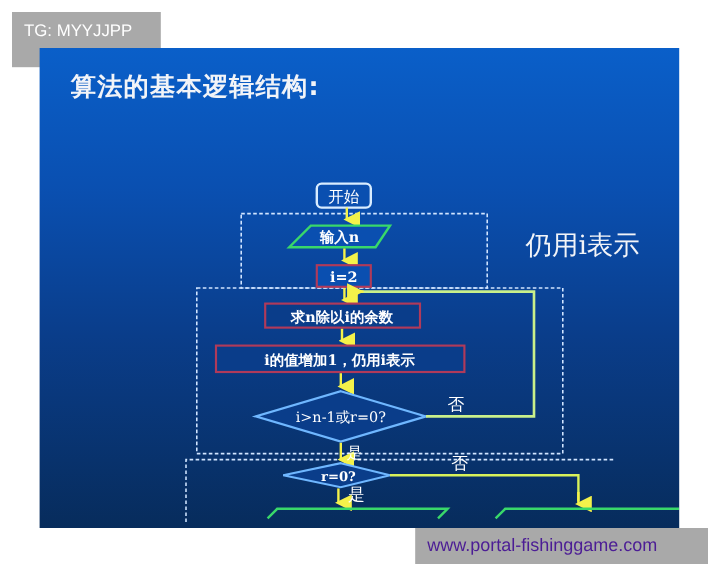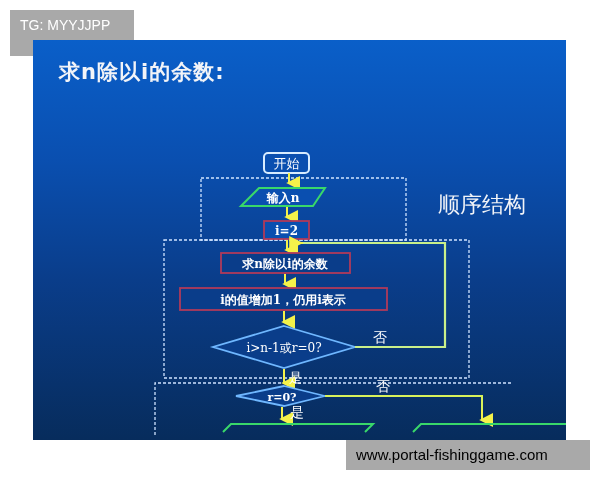"求n除以i的余数:" div.slide-title { text: 求n除以i的余数 -> 算法的基本逻辑结构 }
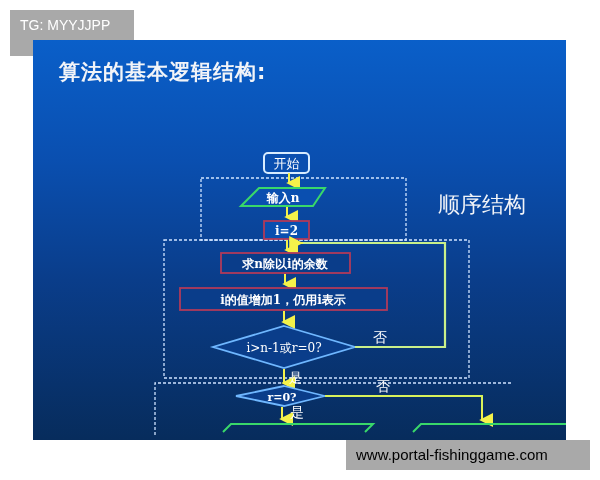"顺序结构" div.section-label { text: 顺序结构 -> 仍用i表示 }
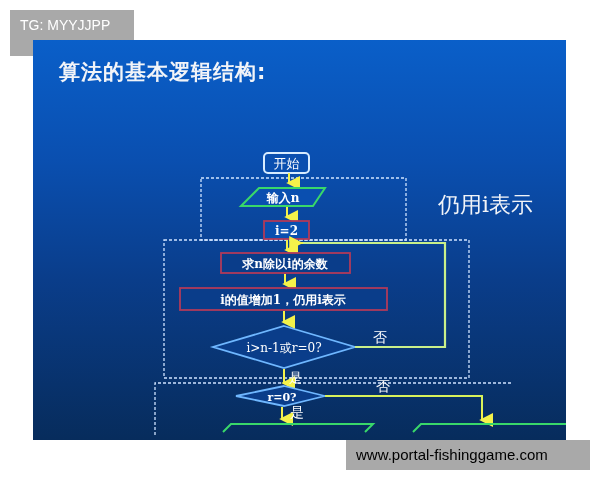"www.portal-fishinggame.com" .wm-bottom { color: #000000 -> #4c1d95 }
